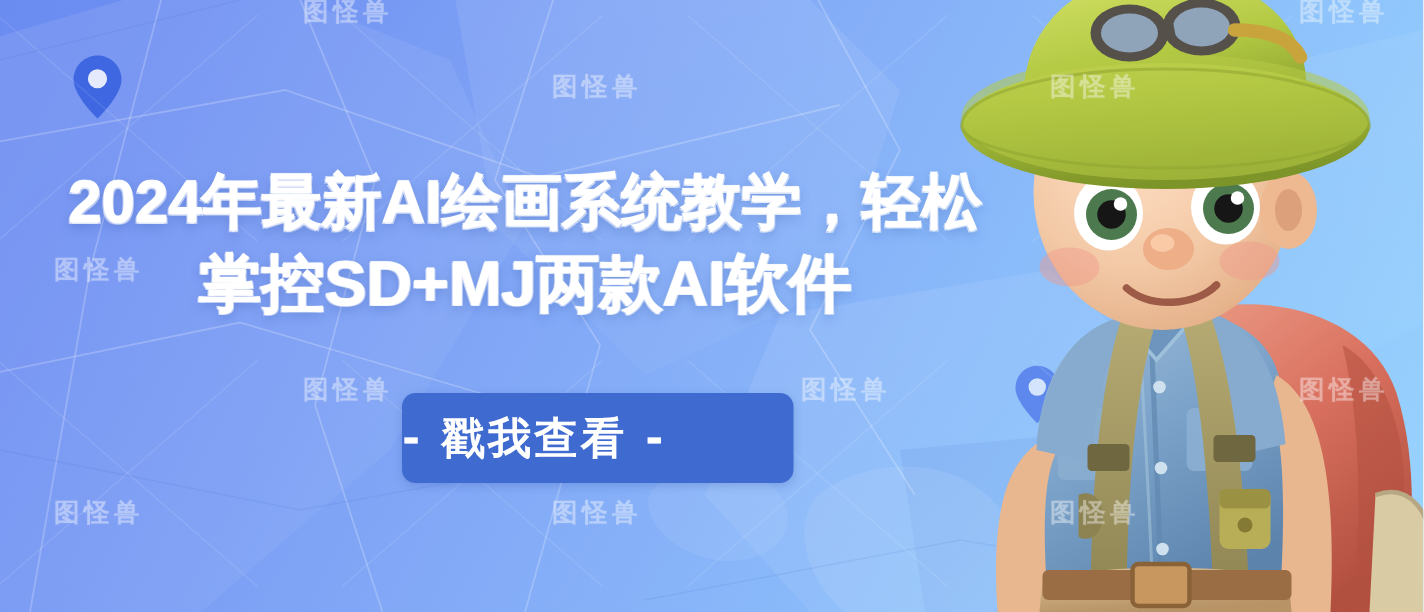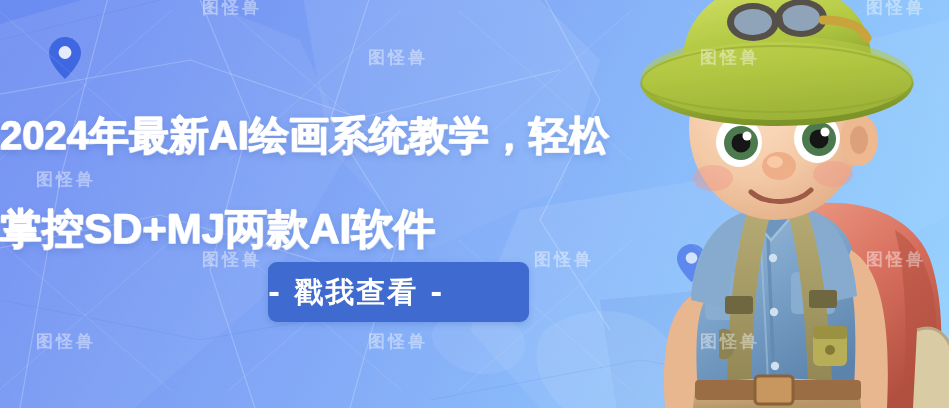"2024年最新AI绘画系统教学，轻松" #headline { text-align: none -> center }
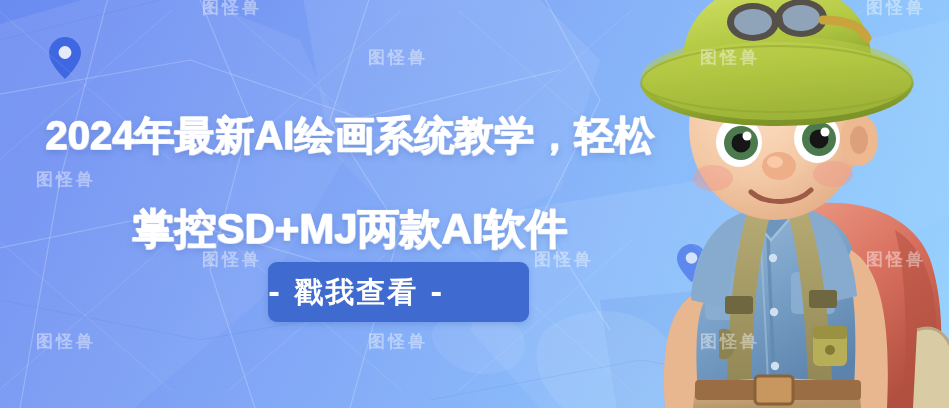"掌控SD+MJ两款AI软件" .hl-line.l2 { margin-top: 40px -> none }
